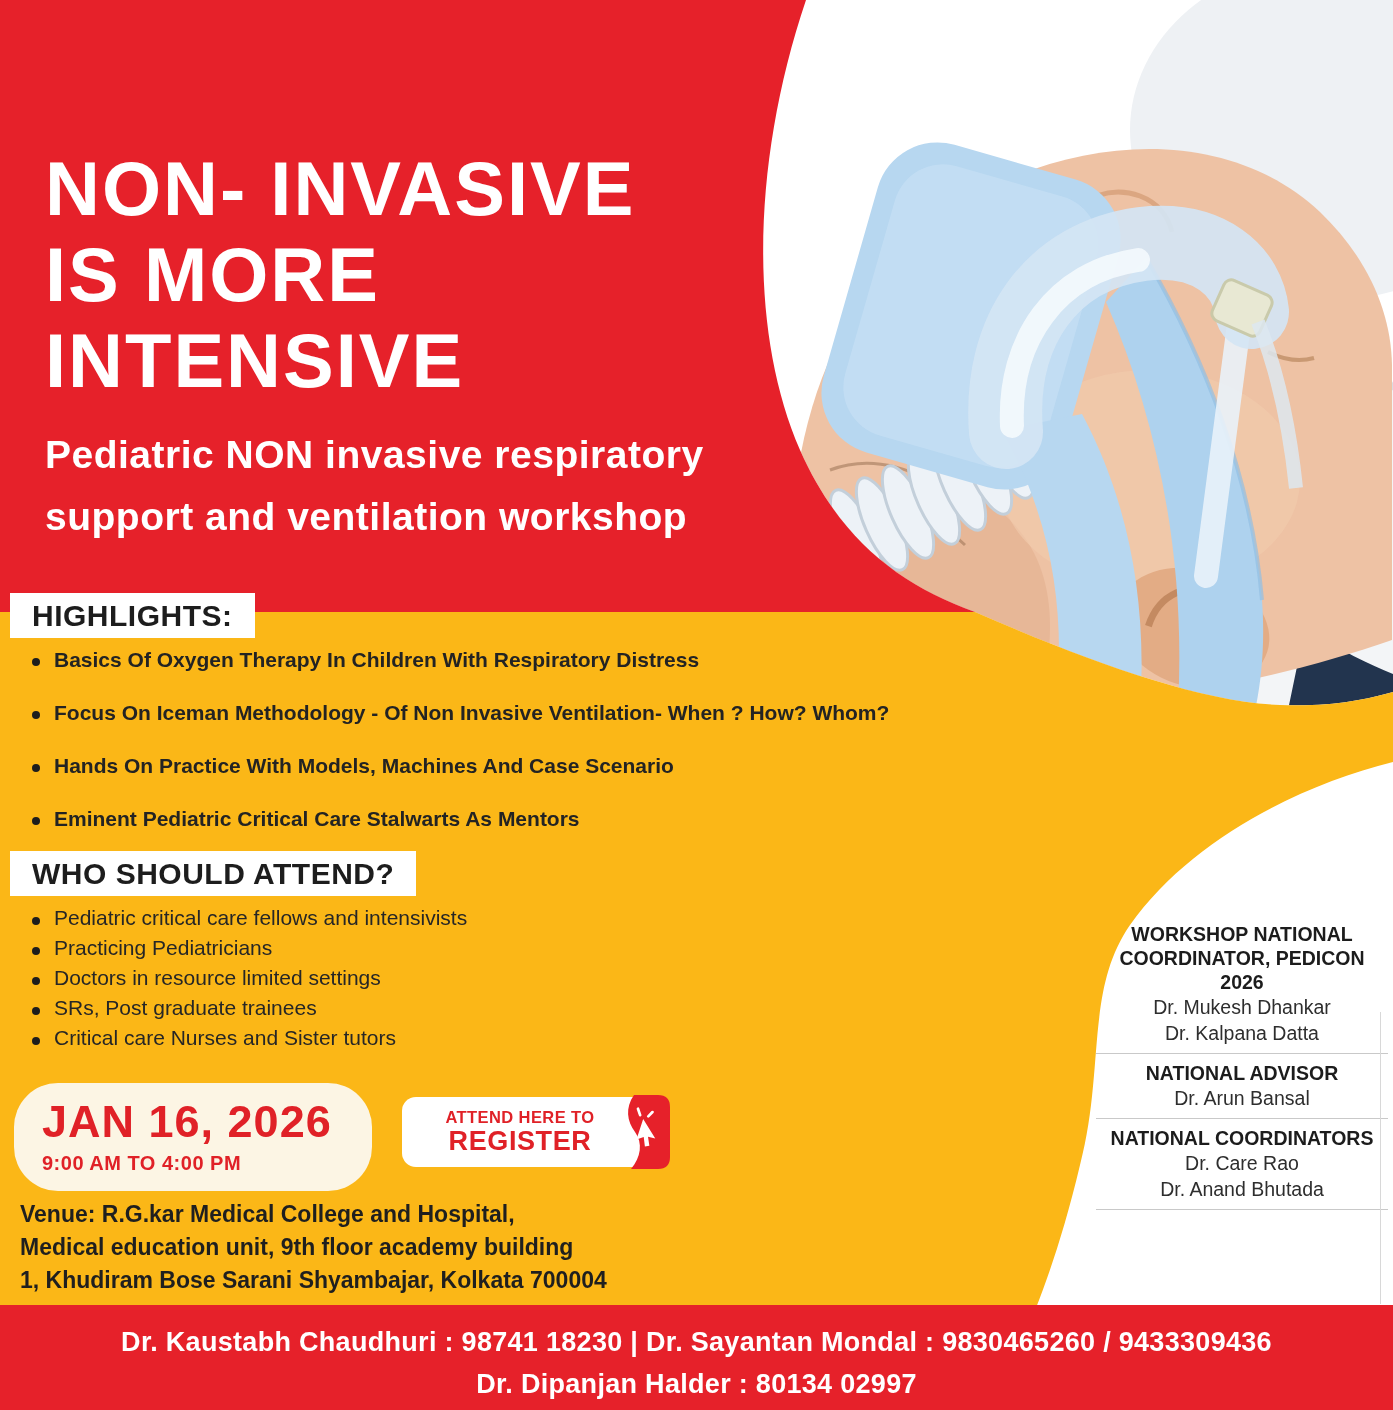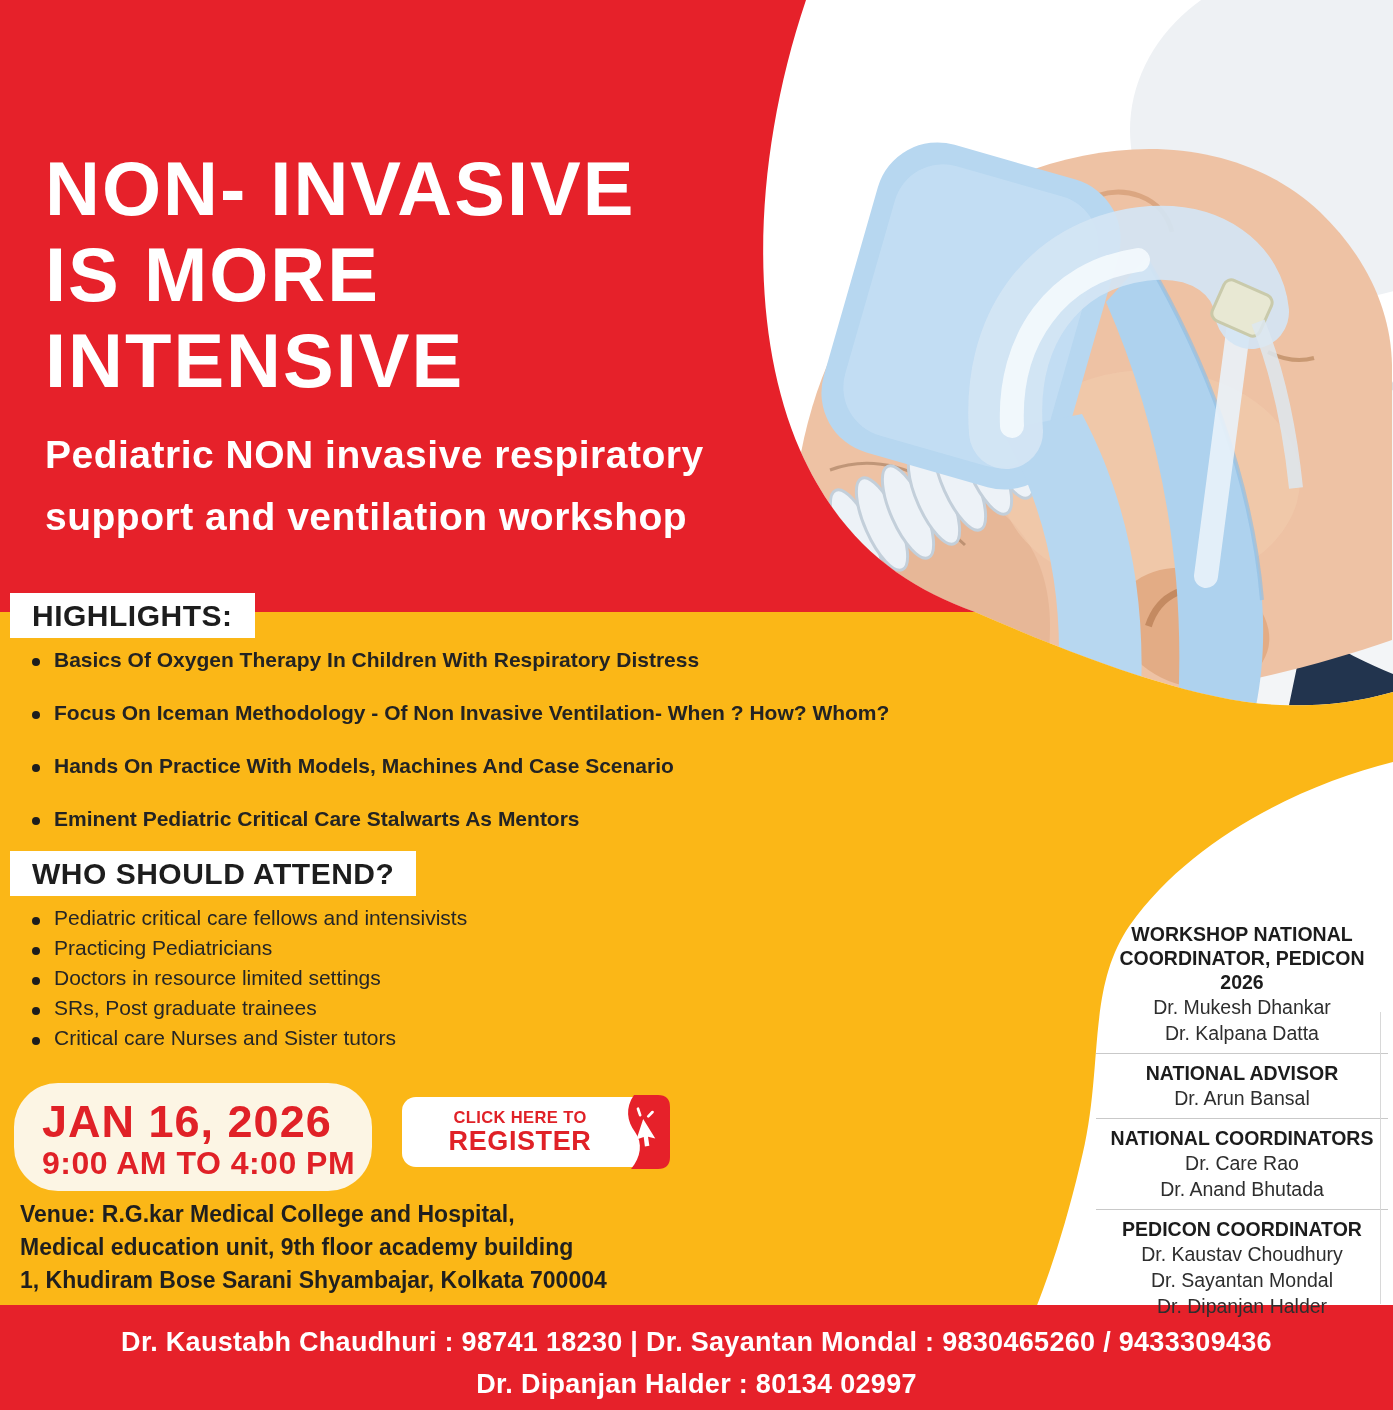"CLICK HERE TO" div.reg-l1 { text: CLICK -> ATTEND }
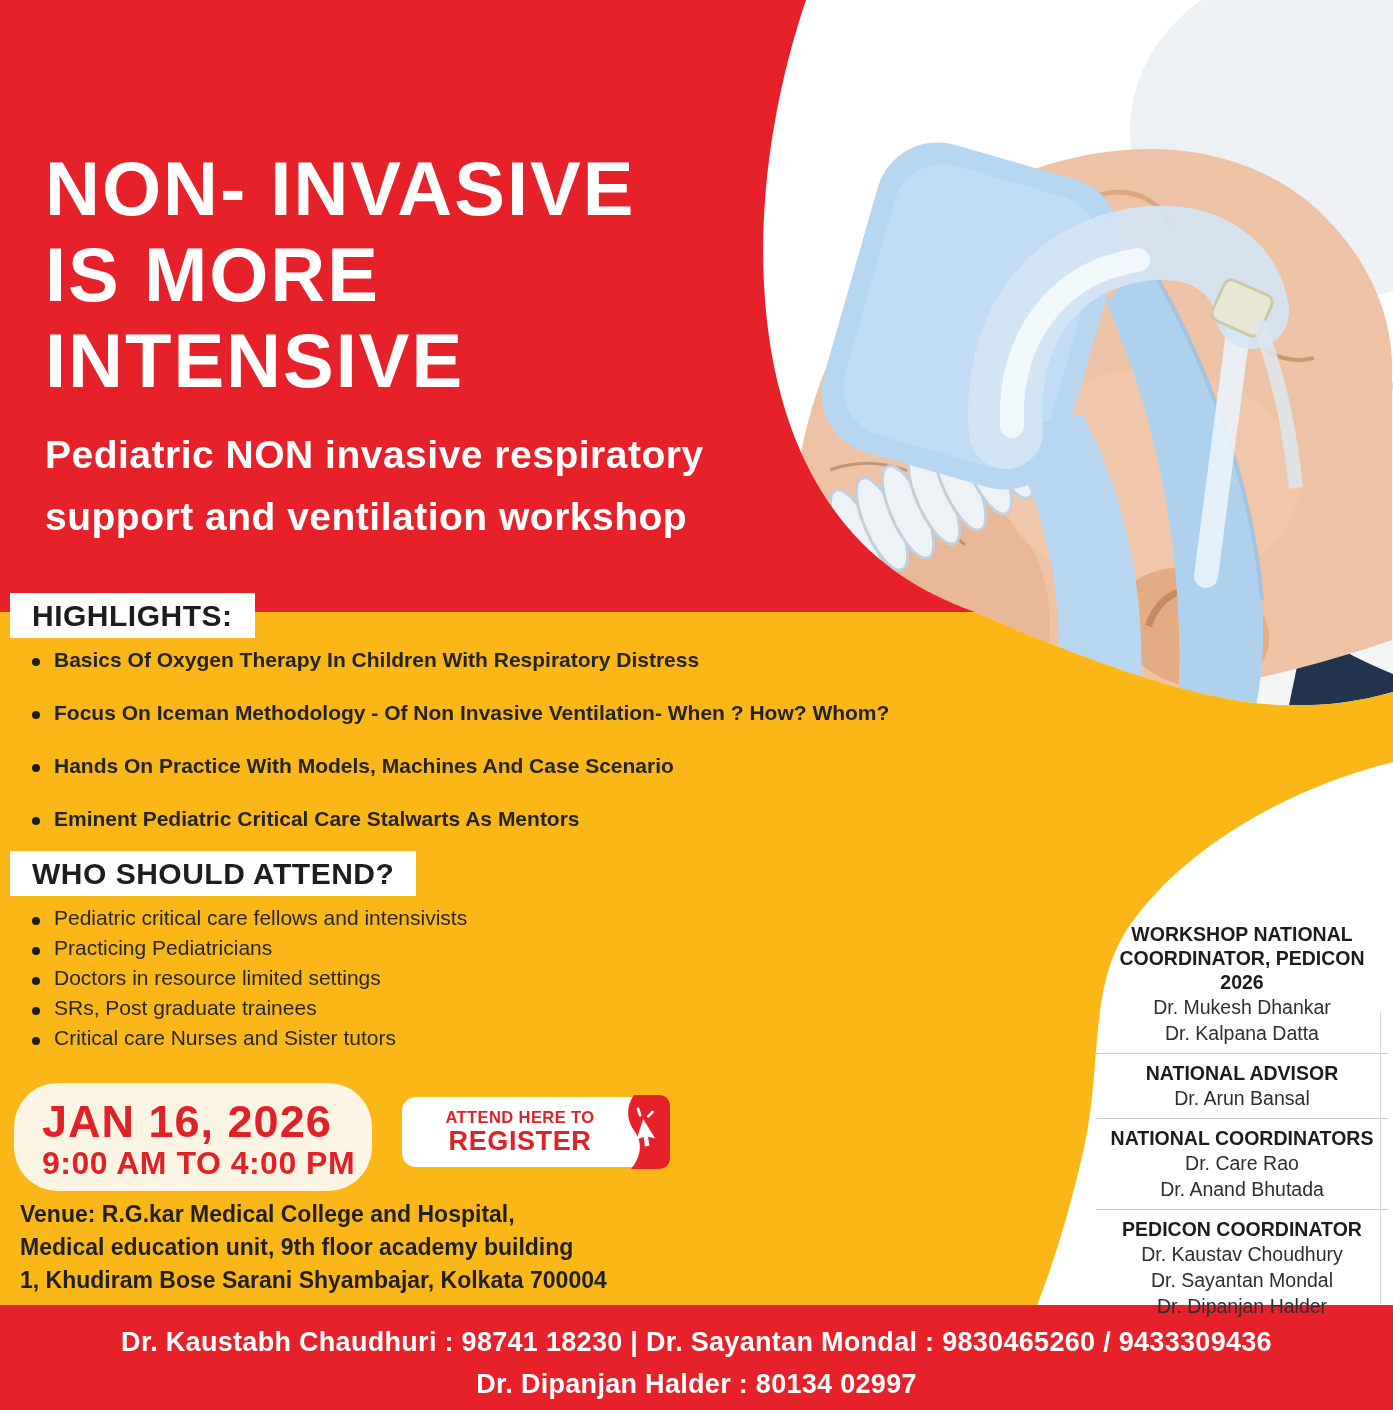"9:00 AM TO 4:00 PM" .date-time { font-size: 32px -> 20px }
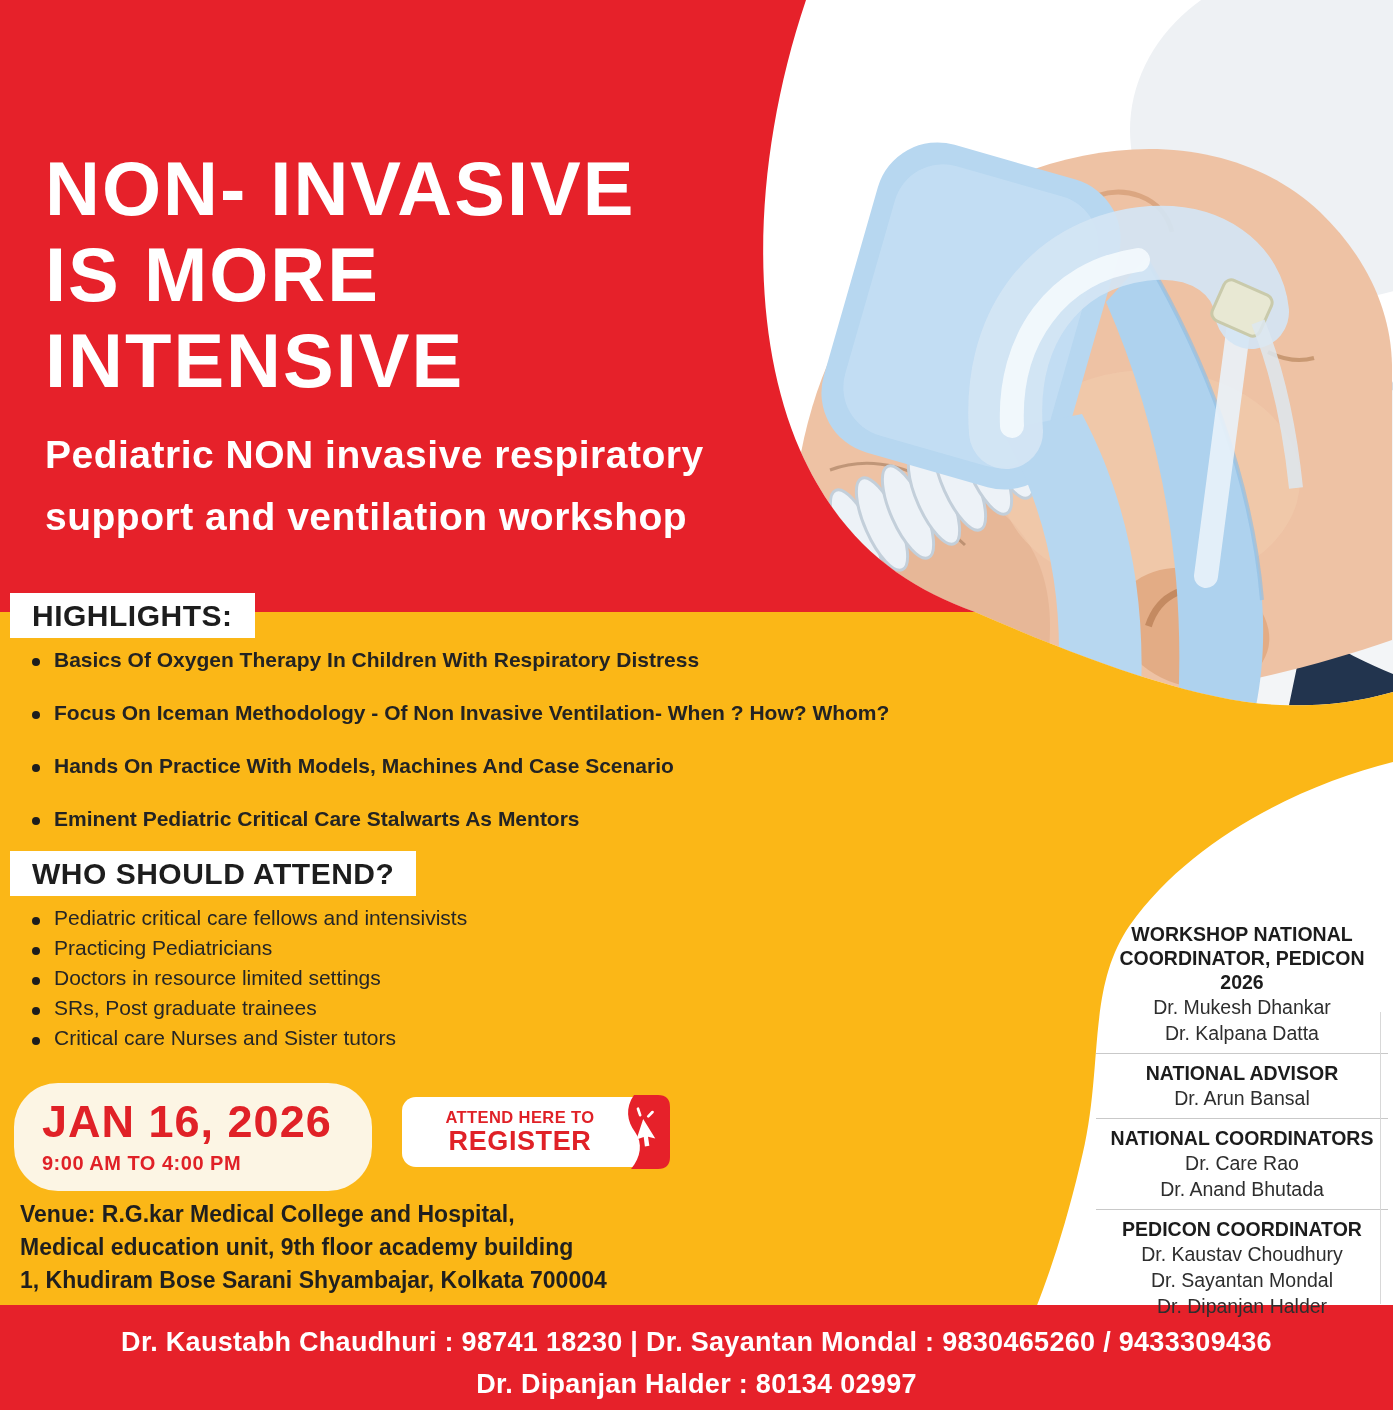"PEDICON COORDINATOR" div { html: <div> <div>PEDICON COORDINATOR</div> <div>Dr. Kaustav Choudhury</div> <div>Dr. Sayantan Mondal</div> <div>Dr. Dipanjan Halder</div> </div> -> none }
